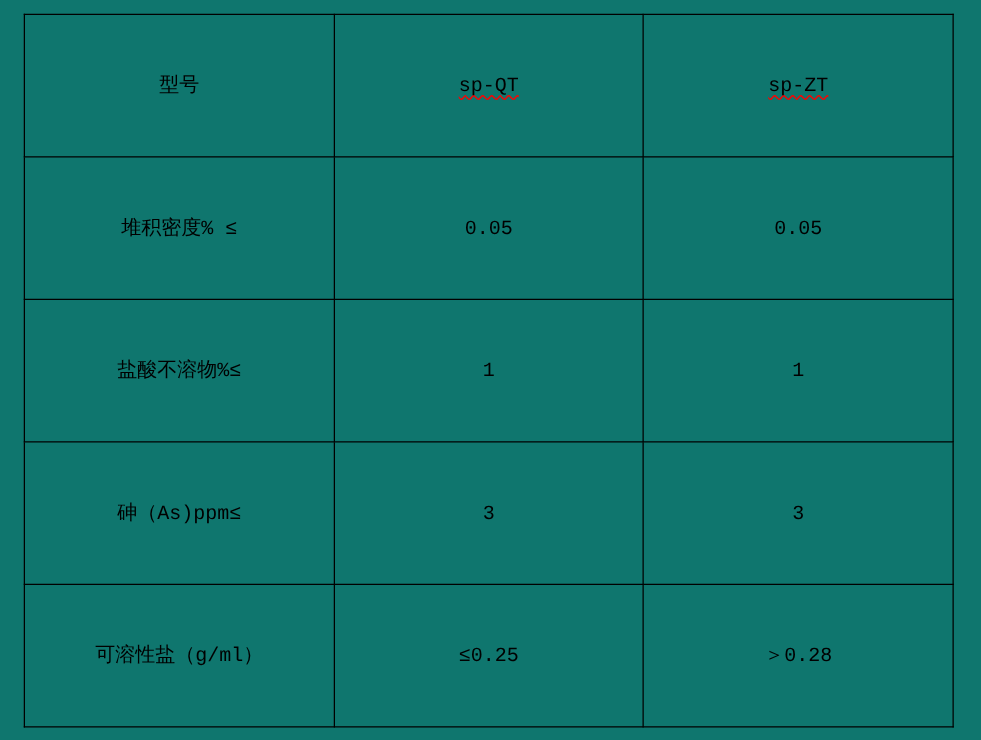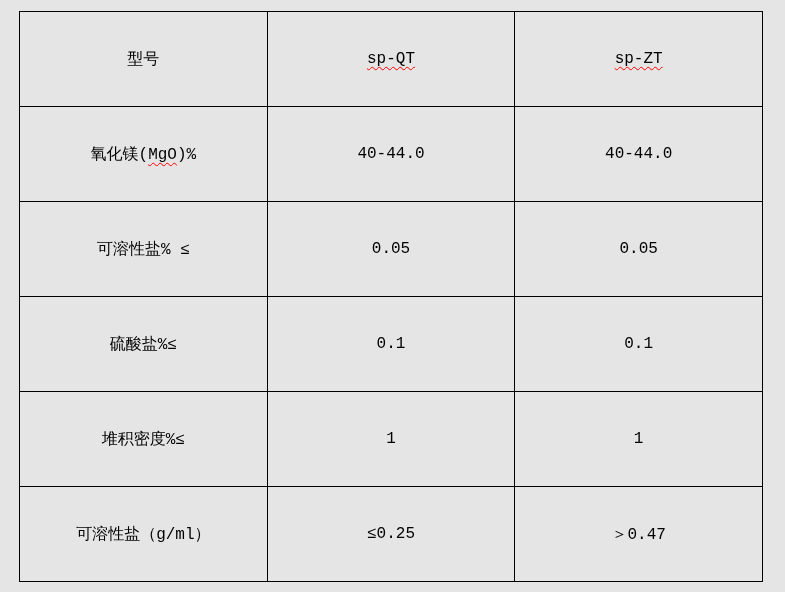"型号" .sheet { background: #e5e5e5 -> #0f766e }
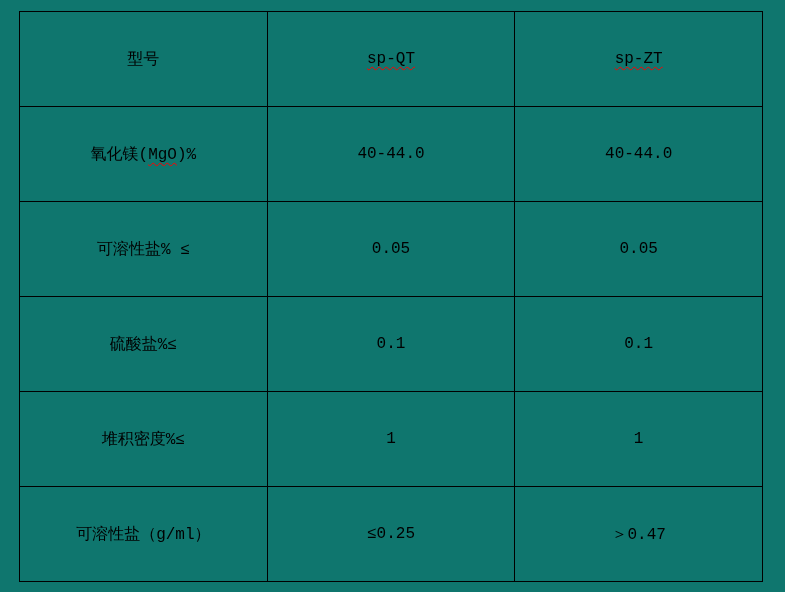"氧化镁(MgO)%" tr { html: <tr> <td><span>氧化镁(</span><span>MgO</span><span>)%</span></td> <td><span>40-44.0</span></td> <td><span>40-44.0</span></td> </tr> -> none }
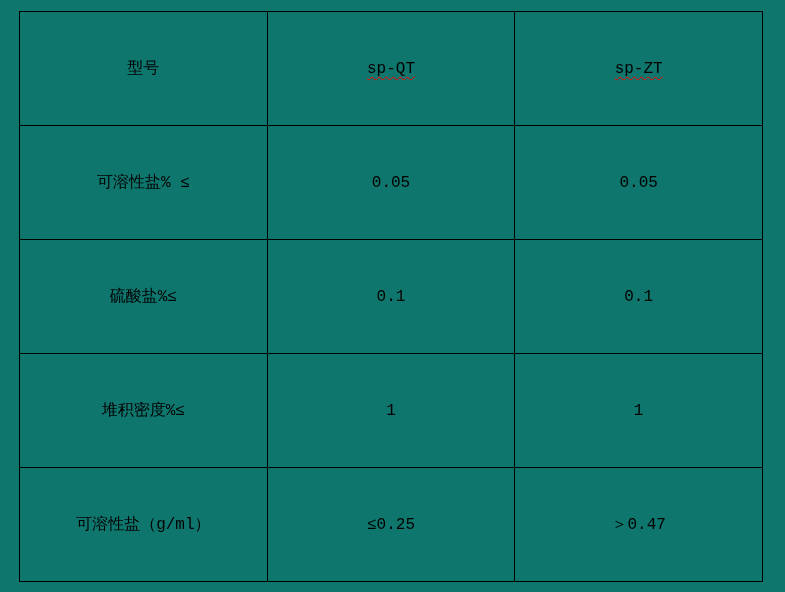"可溶性盐% ≤" span.seg { text: 可溶性盐% -> 堆积密度% }
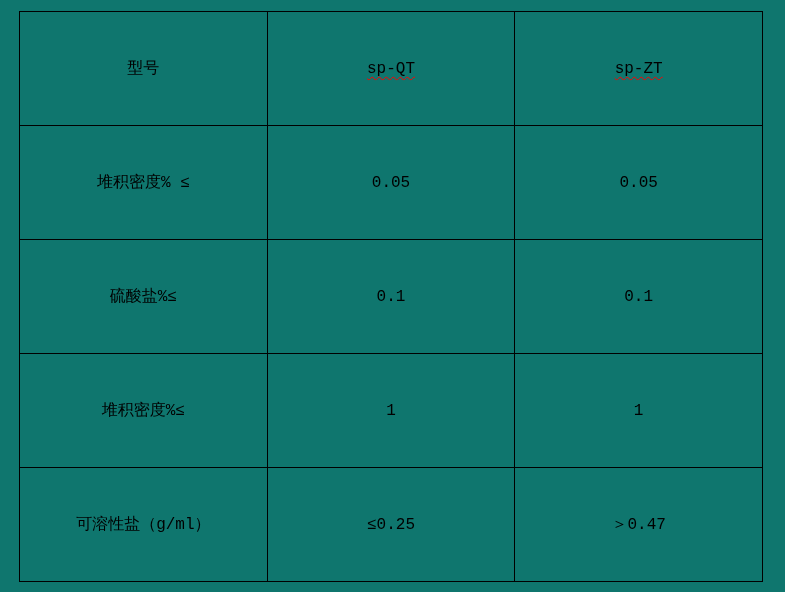"硫酸盐%≤" tr { html: <tr> <td><span>硫酸盐%≤</span></td> <td><span>0.1</span></td> <td><span>0.1</span></td> </tr> -> none }
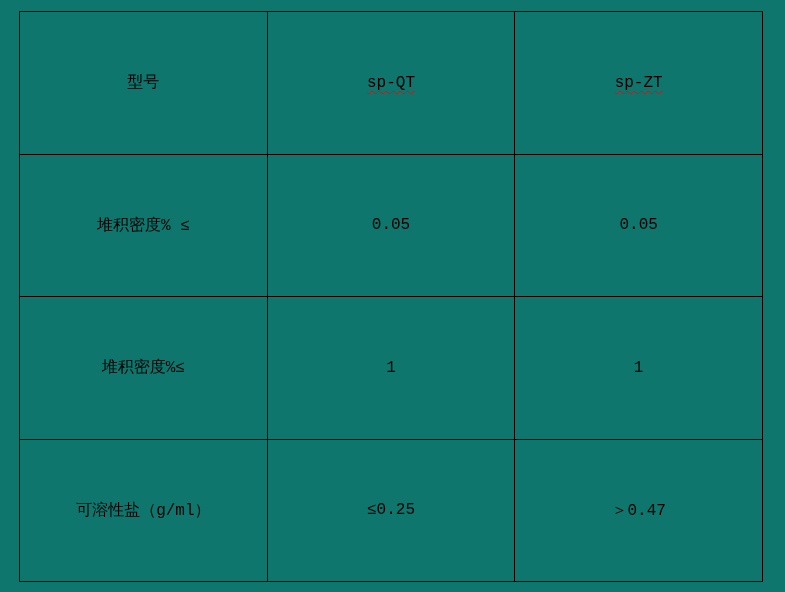"堆积密度%≤" span.seg { text: 堆积密度% -> 盐酸不溶物% }
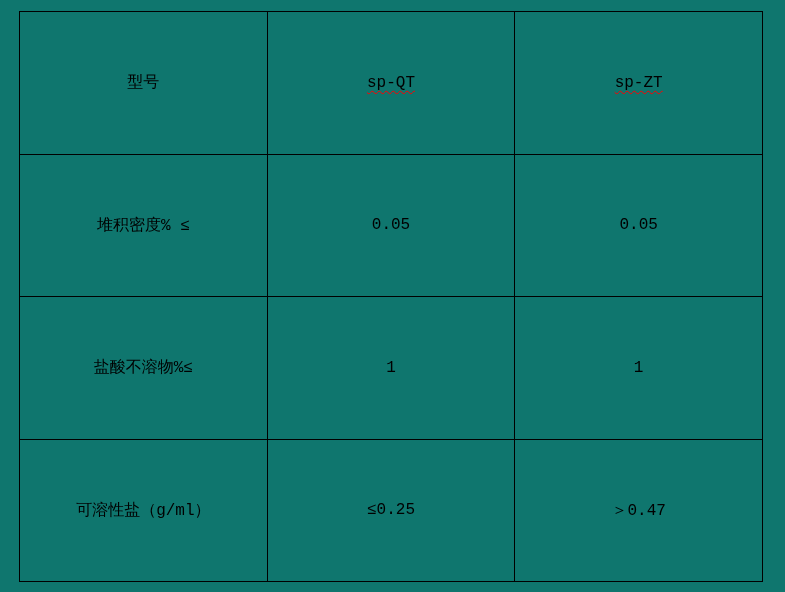"砷（As)ppm≤" tr { html: none -> <tr> <td><span>砷（As)ppm≤</span></td> <td><span>3</span></td> <td><span>3</span></td> </tr> }
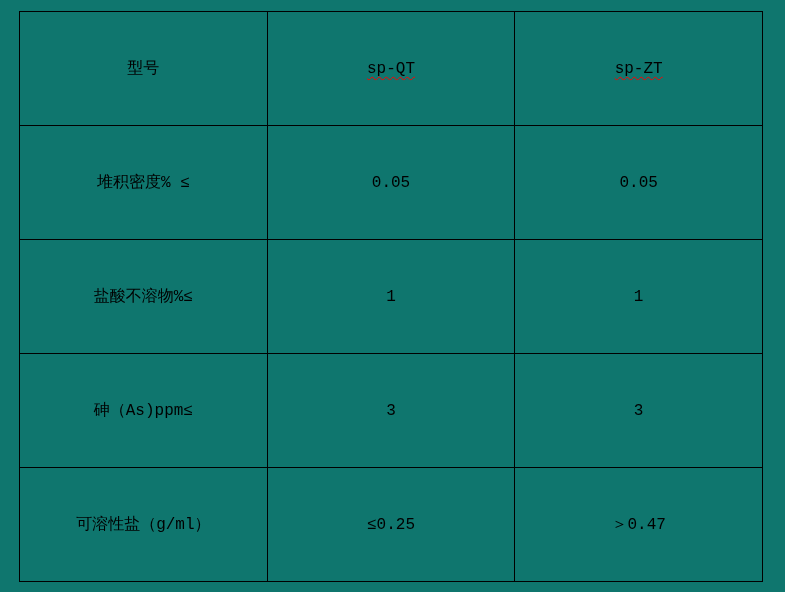"＞0.47" span.seg { text: 0.47 -> 0.28 }
